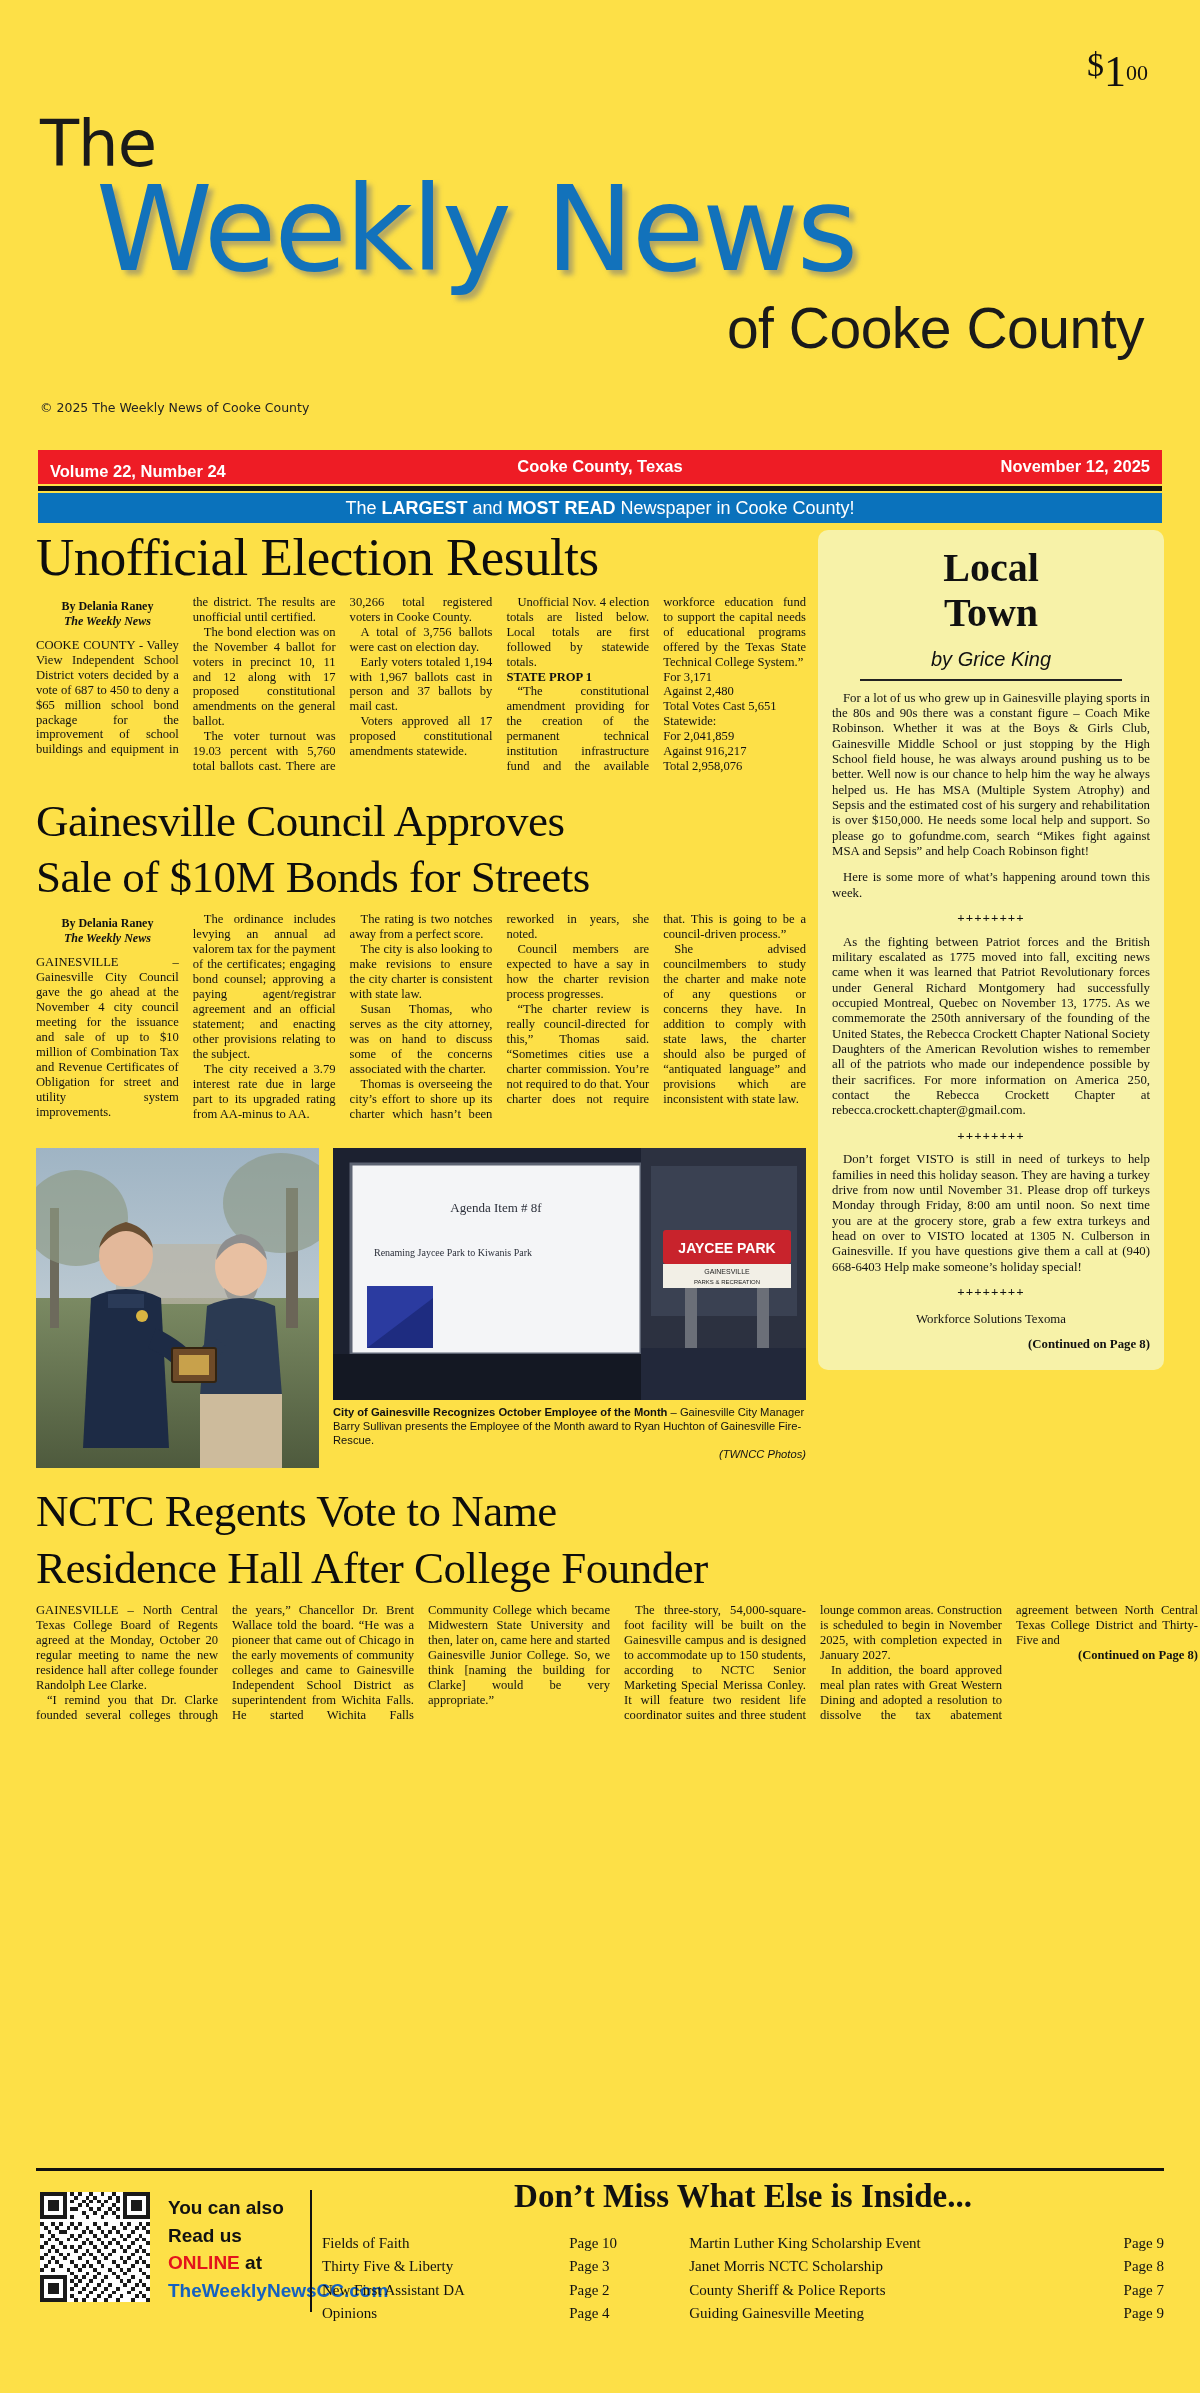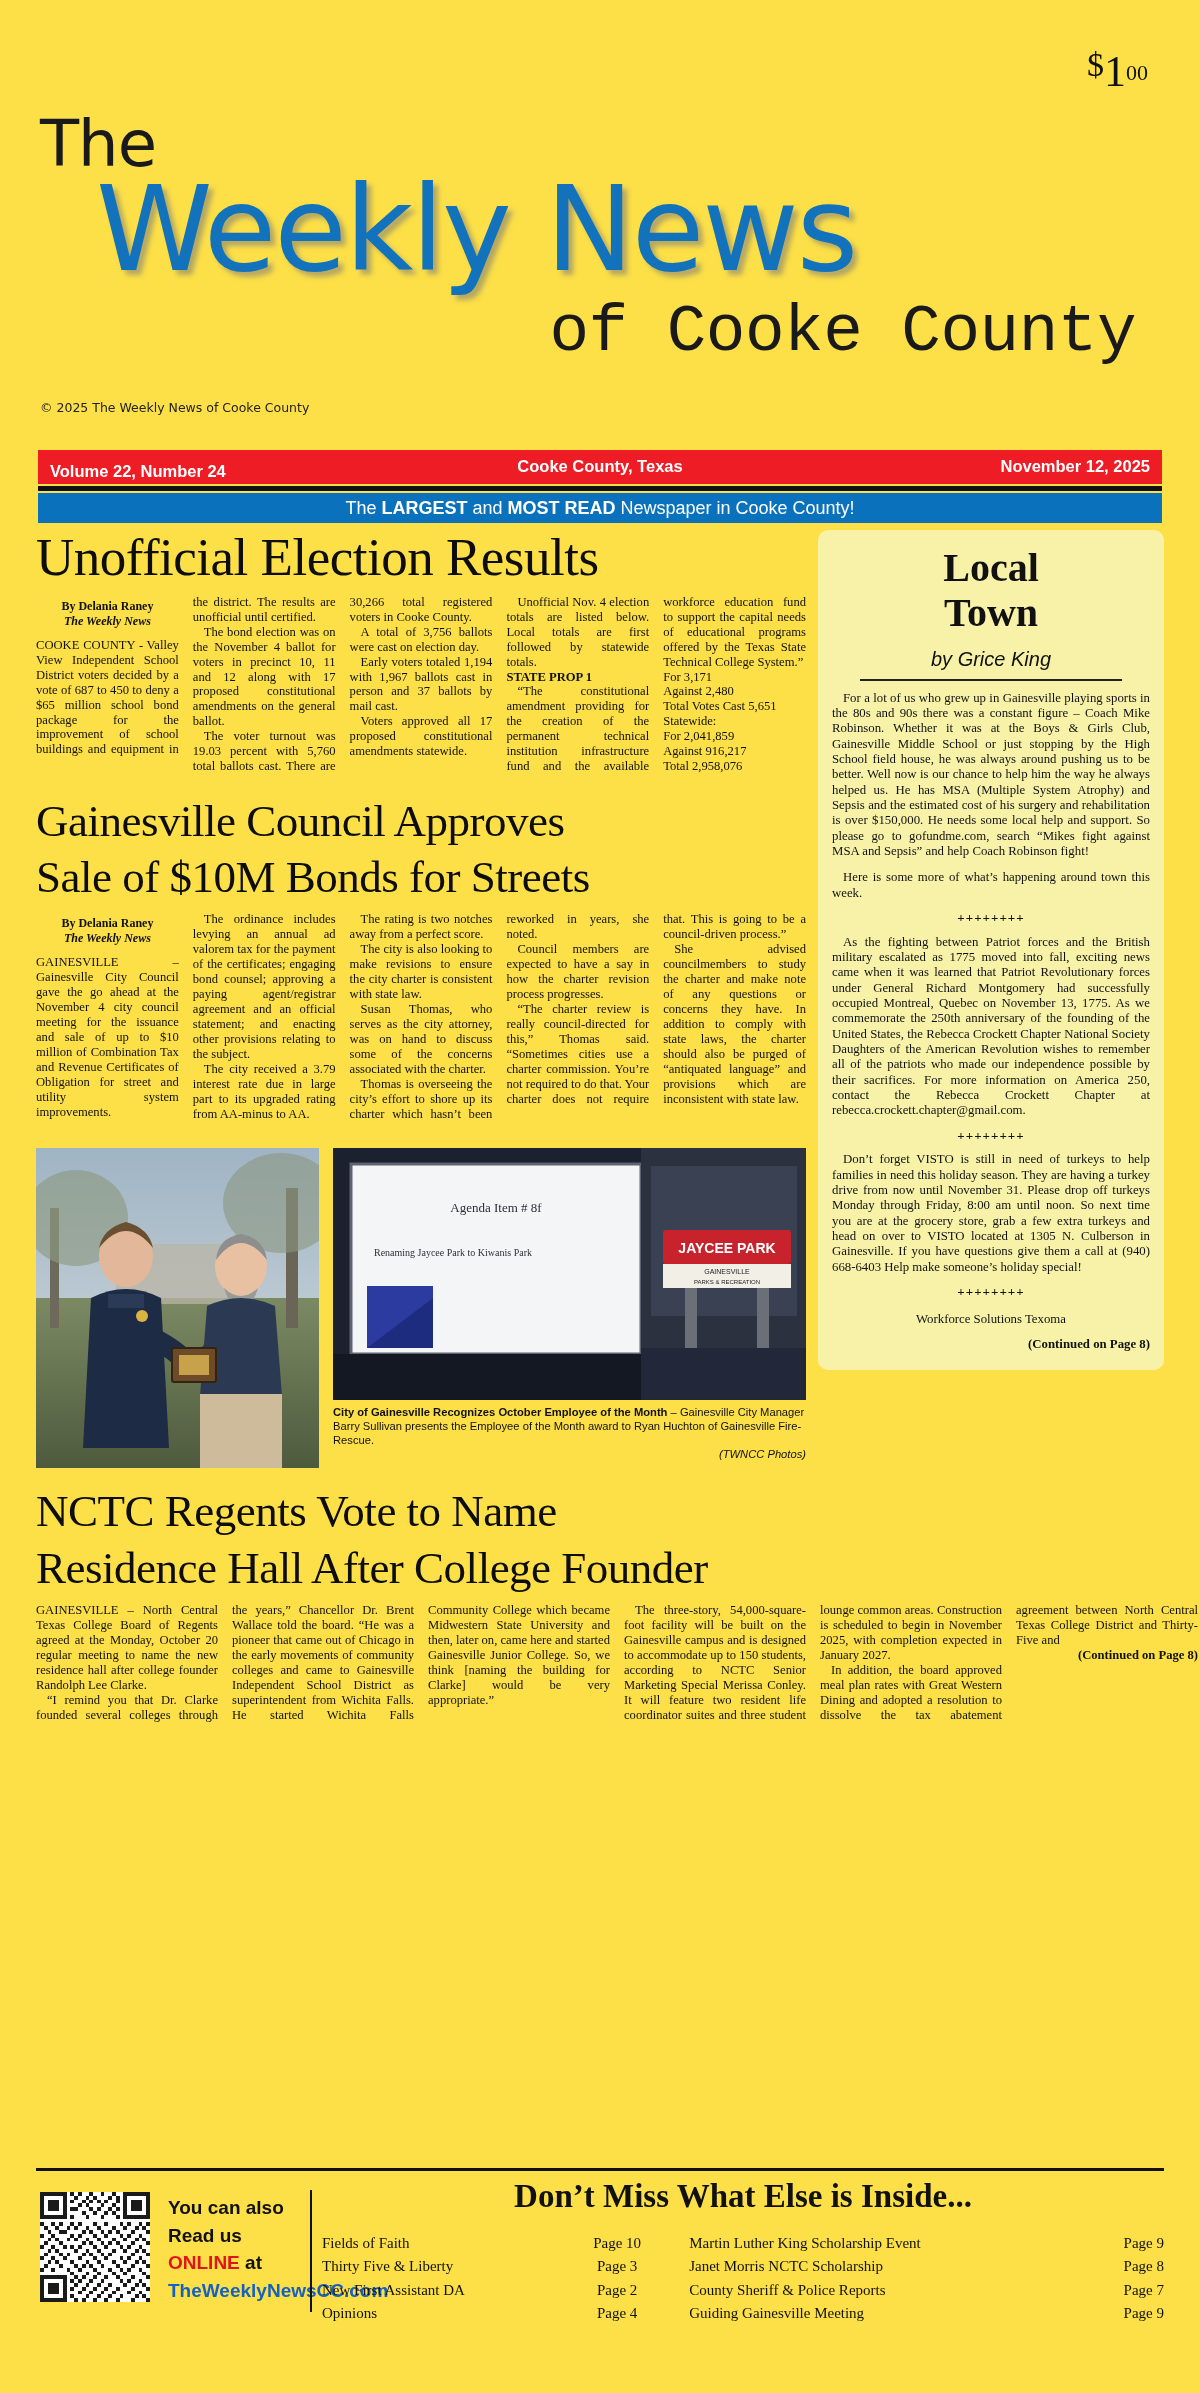"of Cooke County" .logo-cooke { font-family: Liberation Mono, monospace -> Liberation Sans, sans-serif; font-size: 66px -> 57px; right: 64px -> 56px }
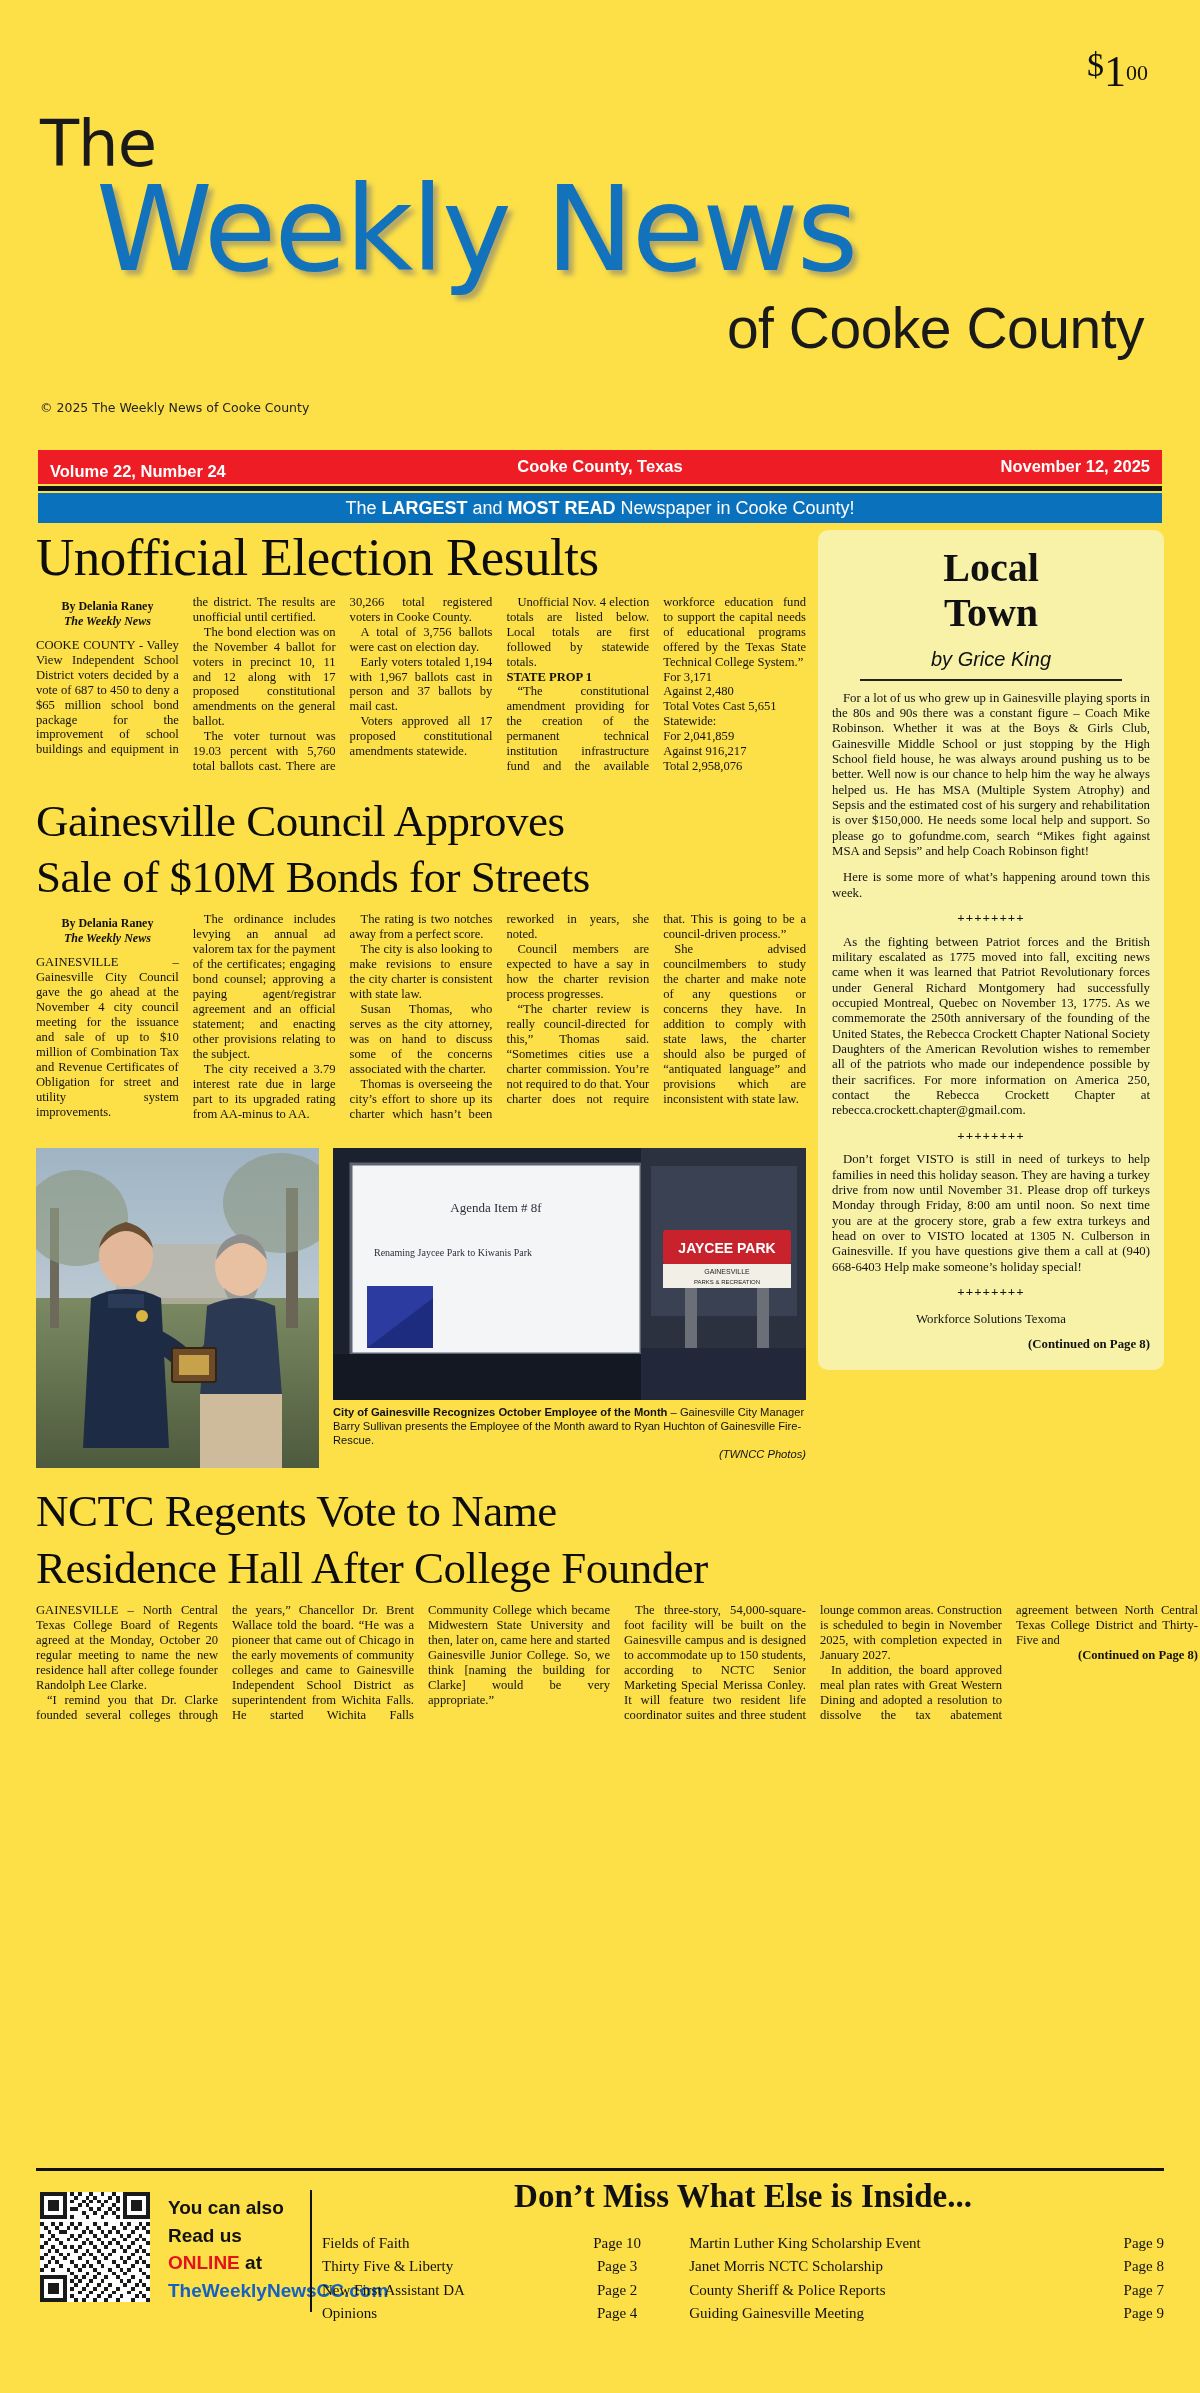"Page 10" .inside-table td.pg { text-align: center -> left }
